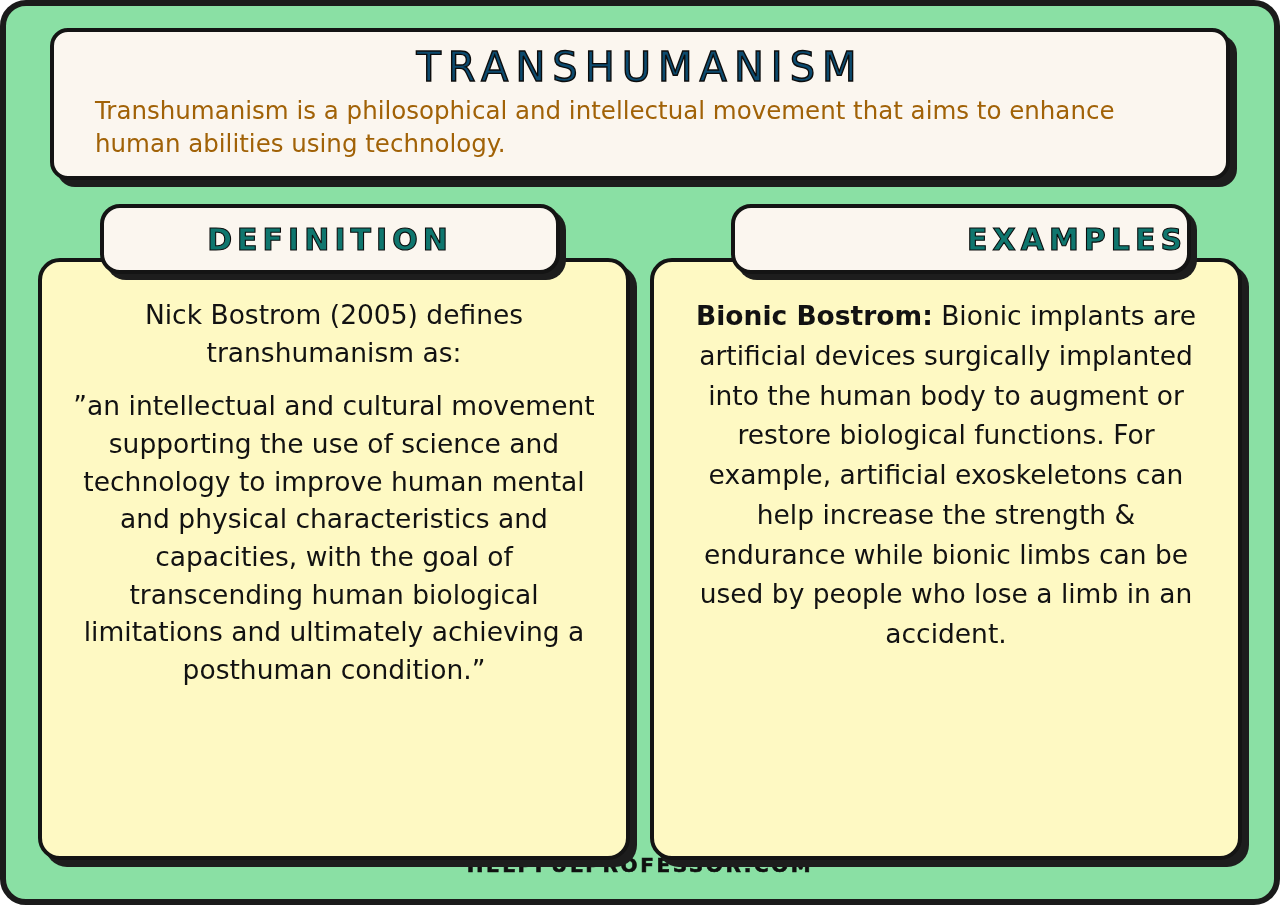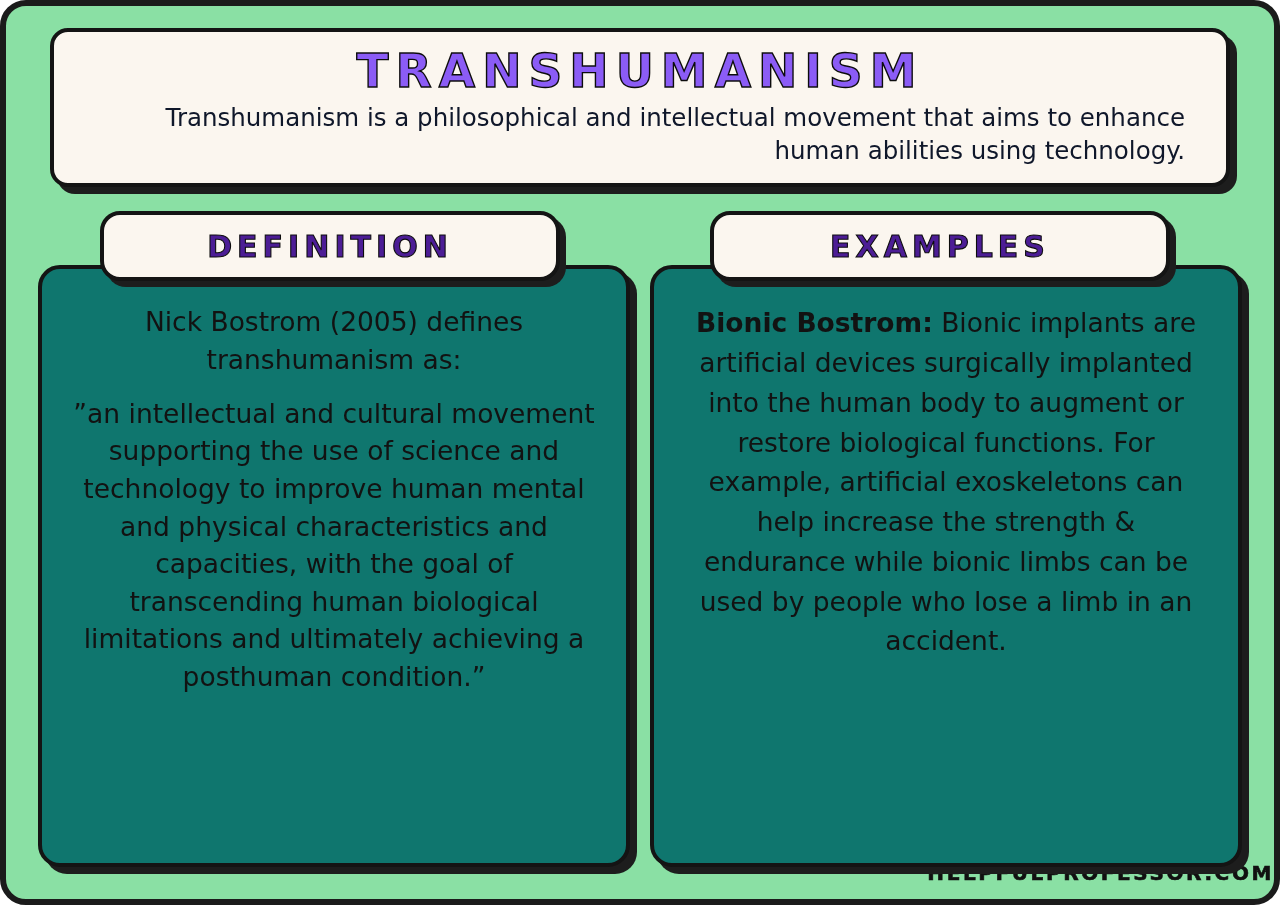"TRANSHUMANISM" .title { color: #8b5cf6 -> #0c4a6e; font-size: 47px -> 40px; font-weight: 700 -> 400 }
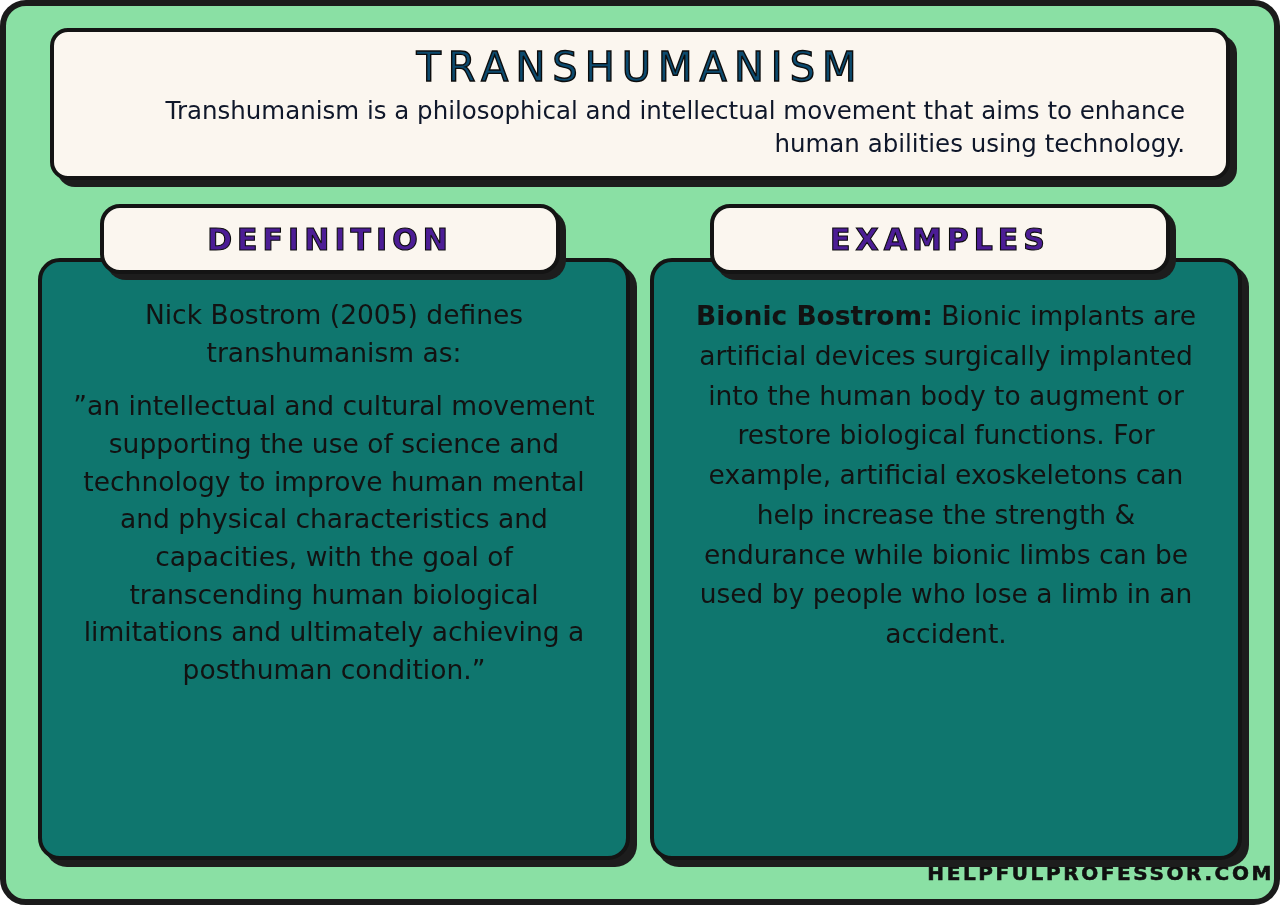"Transhumanism is a philosophical and" .subtitle { color: #0f172a -> #a16207; text-align: right -> left }
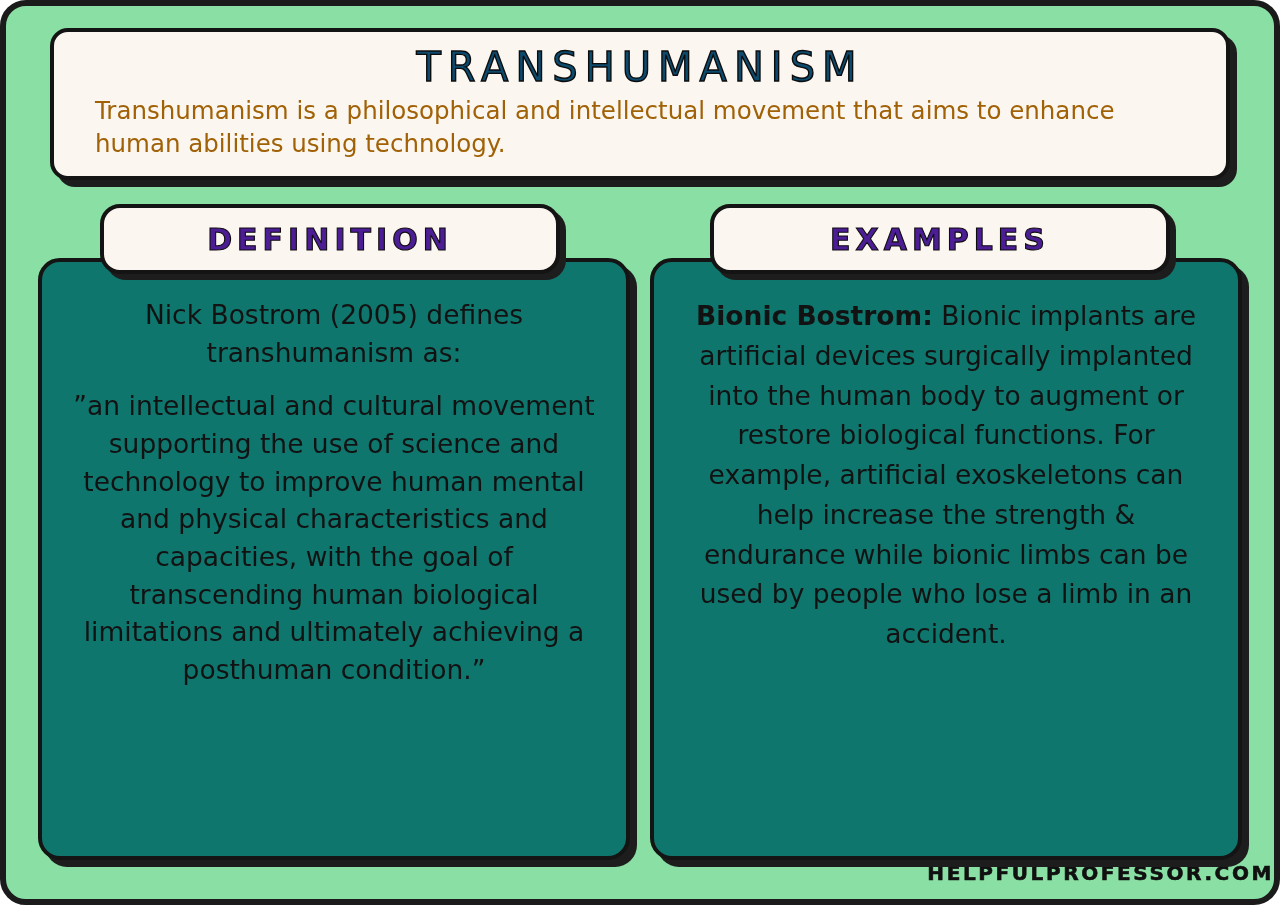"DEFINITION" .tab-label { color: #4c1d95 -> #0f766e }
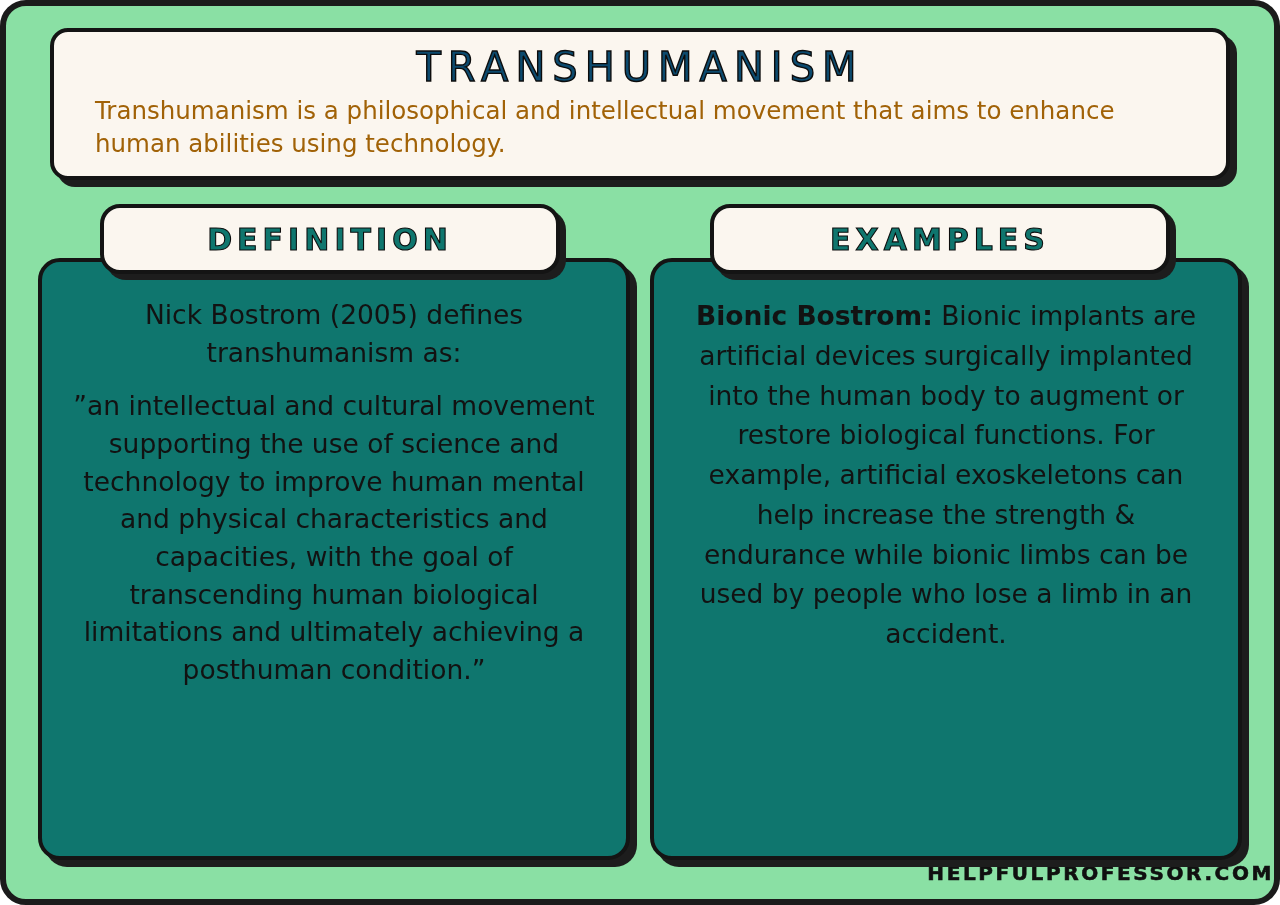"EXAMPLES" .tab-right { justify-content: none -> flex-end; margin-left: 60px -> 81px }
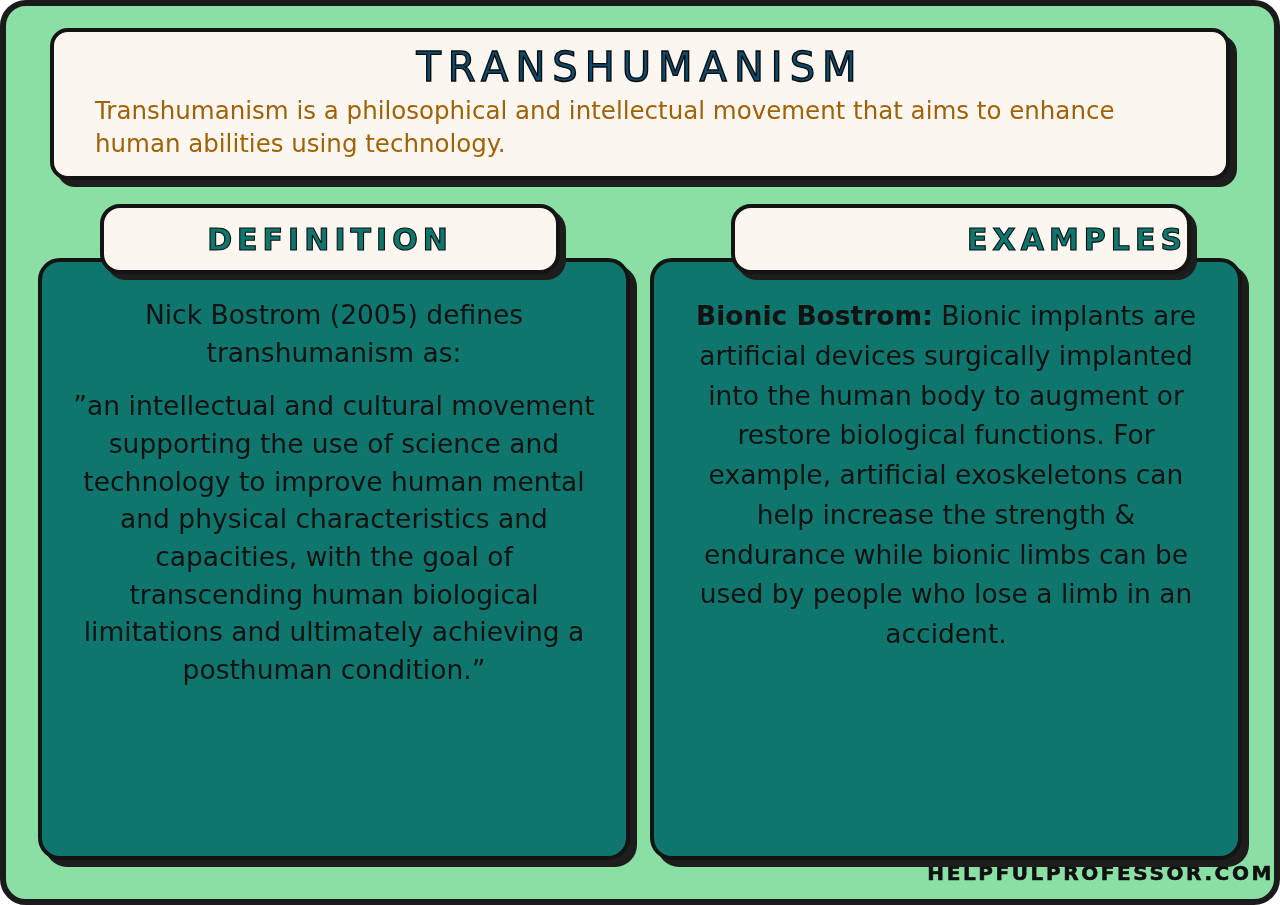"Nick Bostrom (2005) defines" .panel { background: #0f766e -> #fef9c3 }
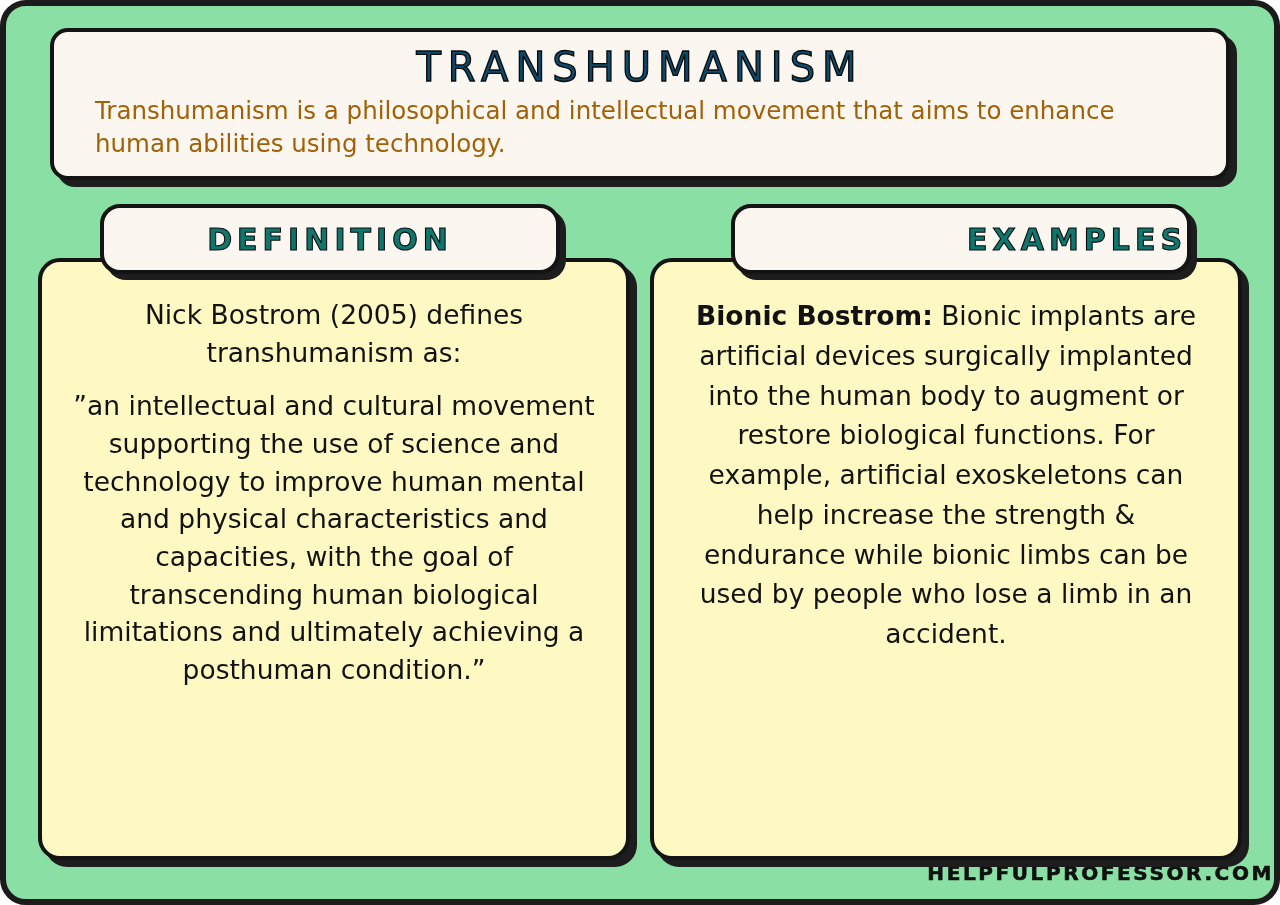"HELPFULPROFESSOR.COM" .footer { bottom: 14px -> 22px; text-align: right -> center }
